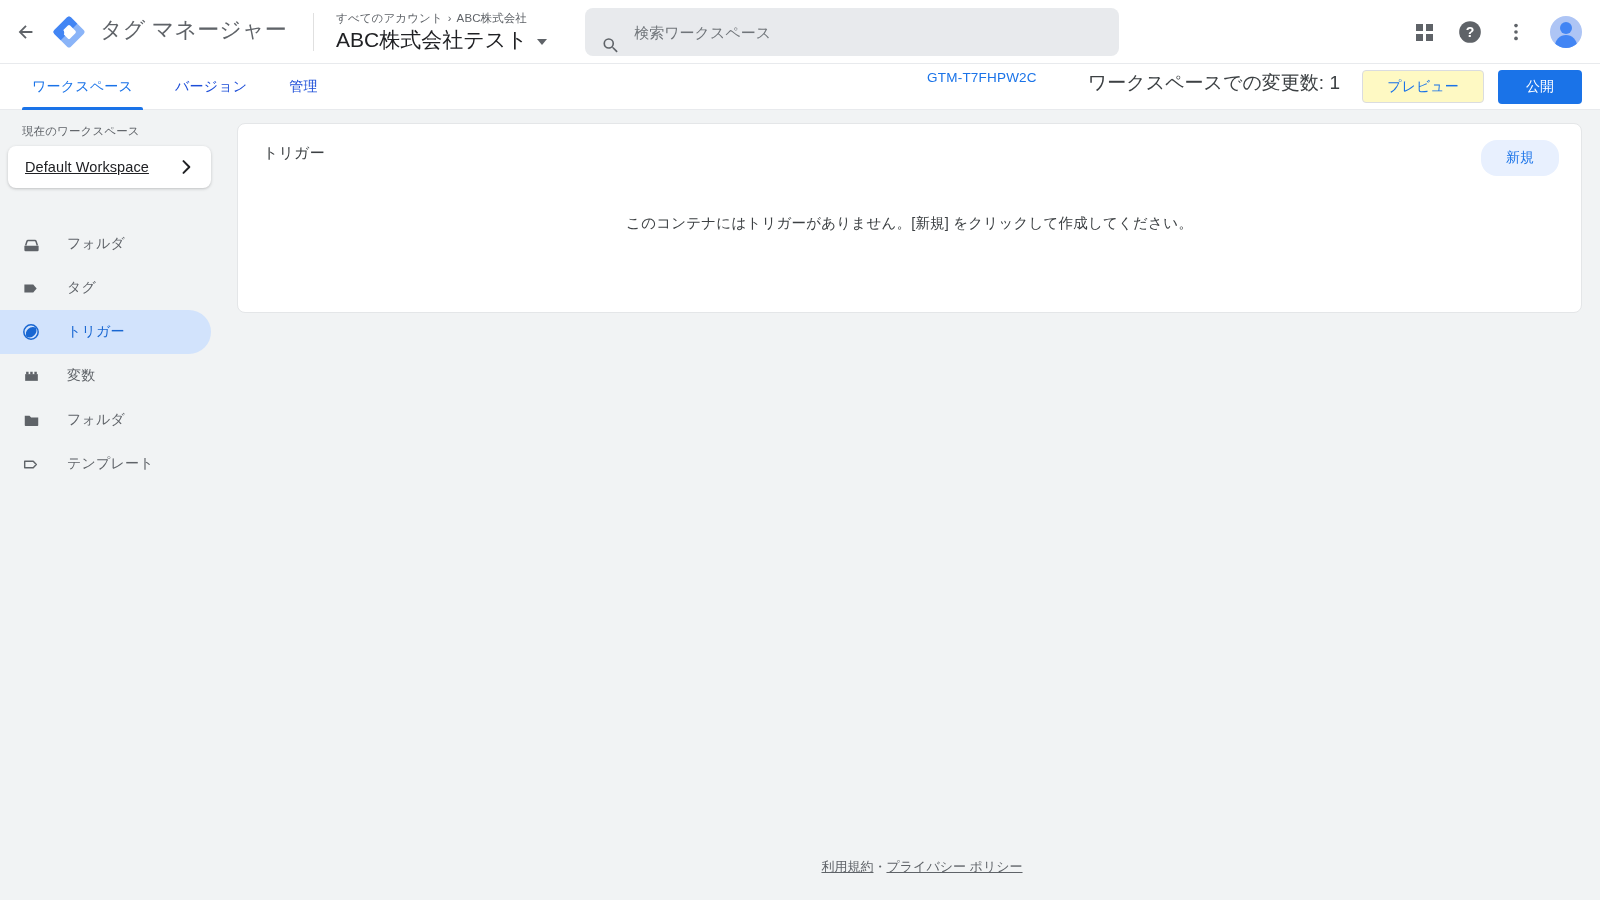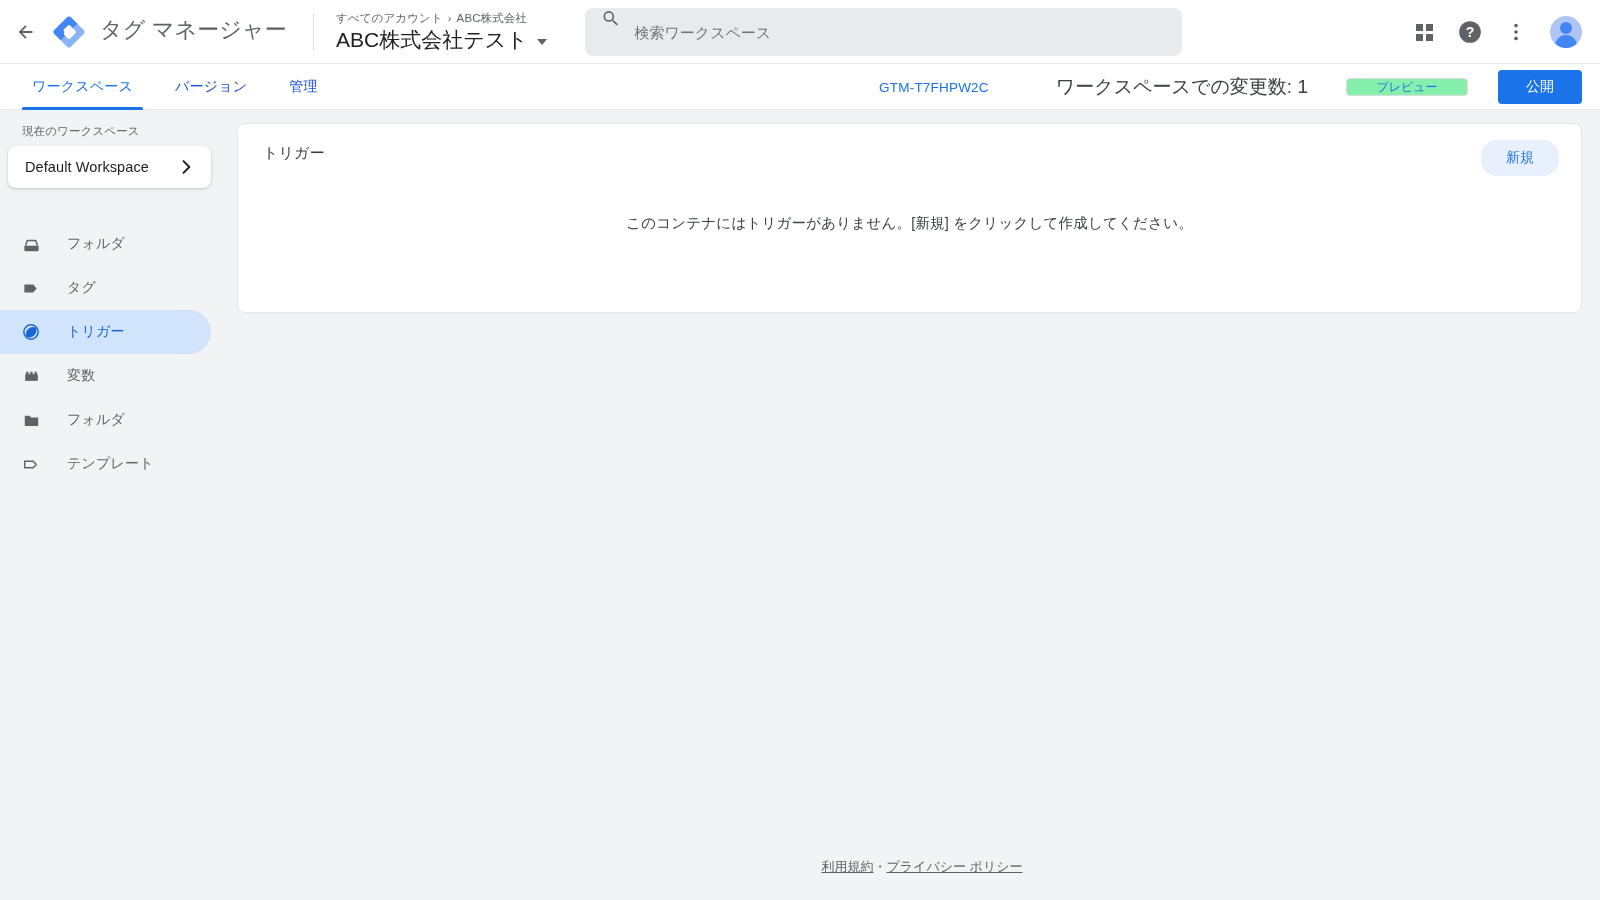"検索ワークスペース" .search-wrap { align-items: flex-start -> flex-end; width: 597px -> 534px }
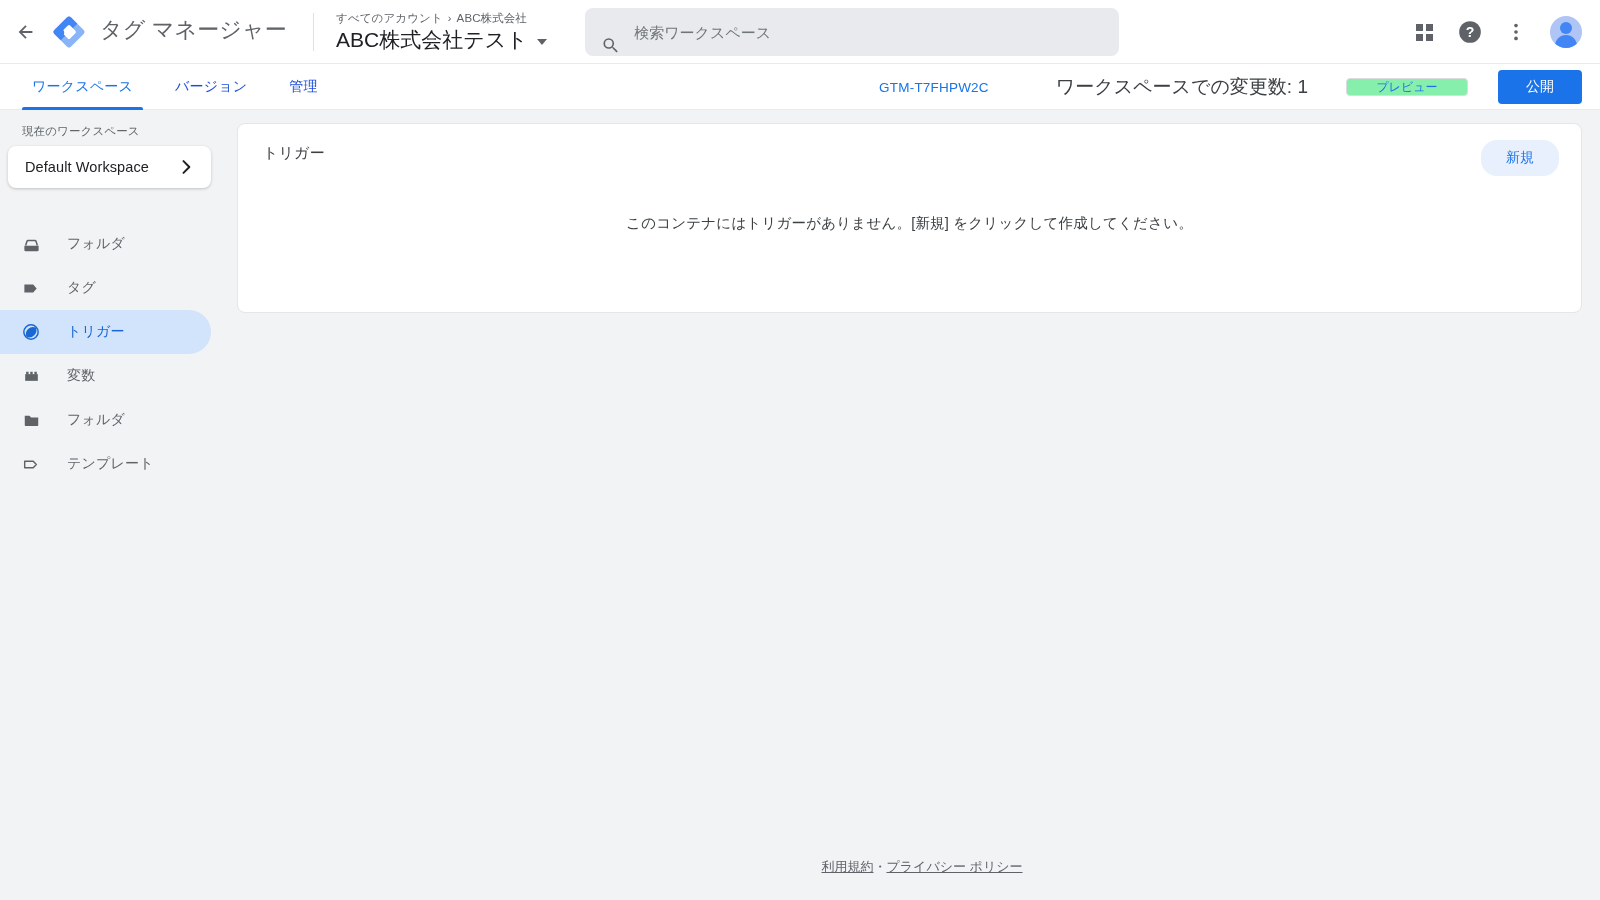"GTM-T7FHPW2C" .tabbar-right { align-items: center -> flex-start; gap: 16px -> 0 }
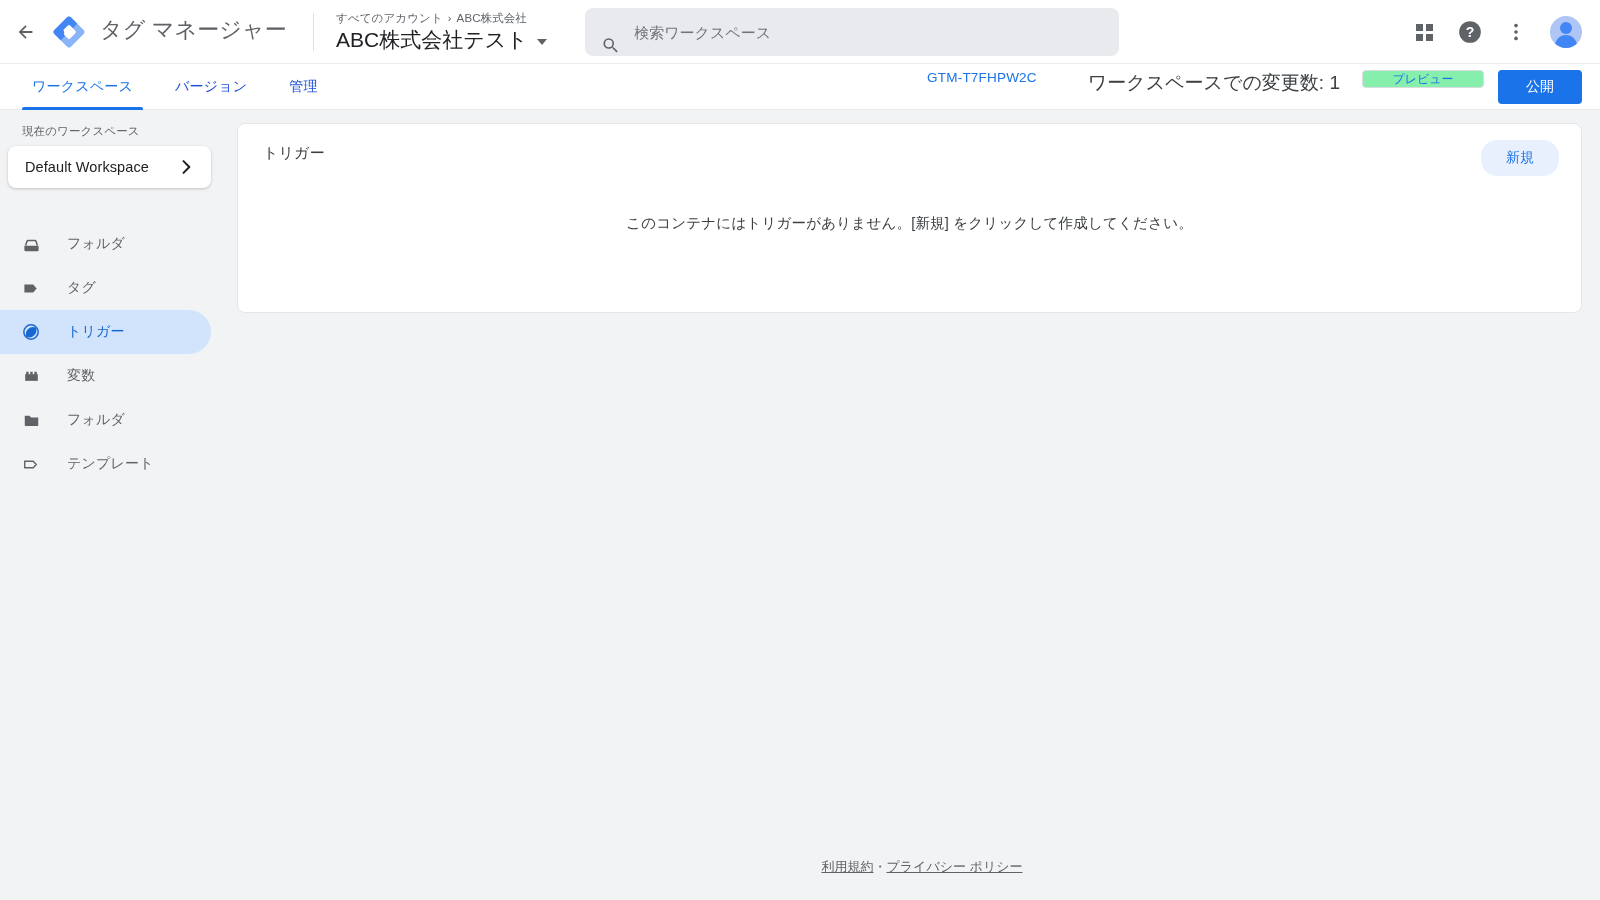"プレビュー" .btn-preview { background: #86efac -> #fef9c3; font-size: 12px -> 14px; height: 18px -> 33px }
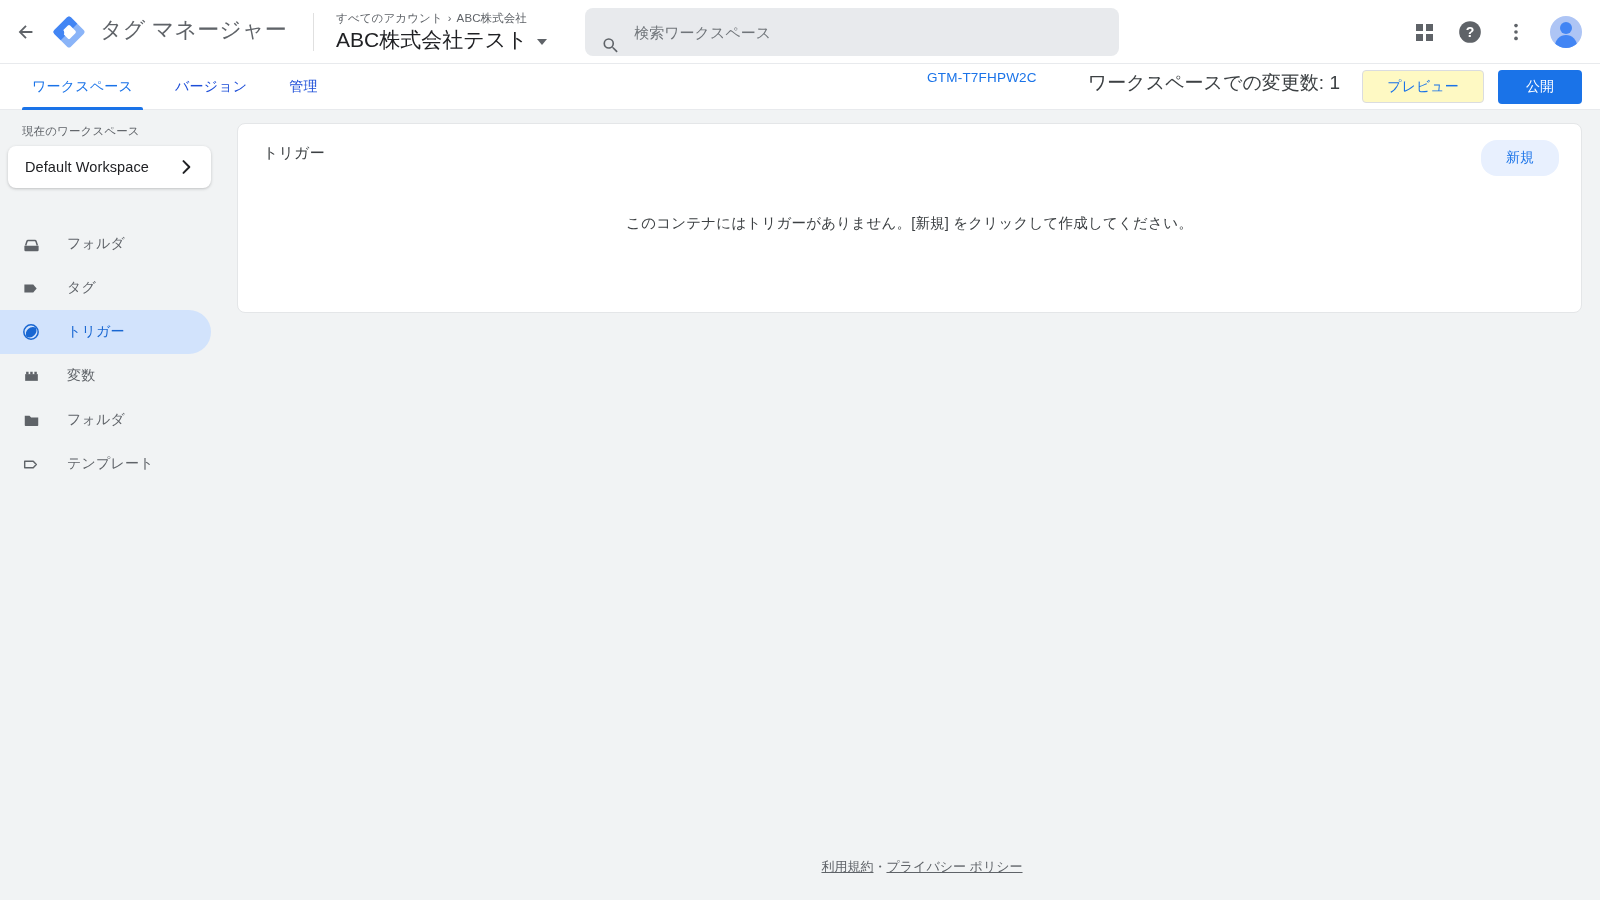"Default Workspace" .ws-name { text-decoration: none -> underline }
